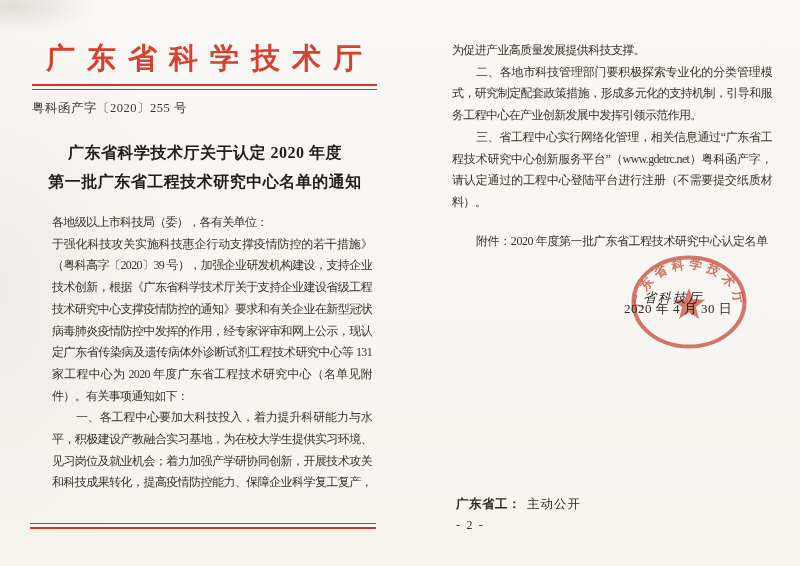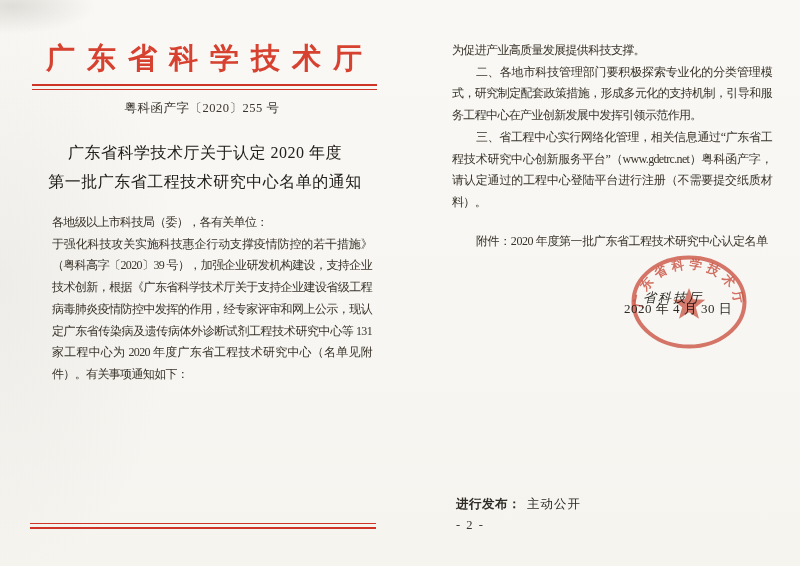"粤科函产字〔2020〕255 号" .doc-no { text-align: center -> left }
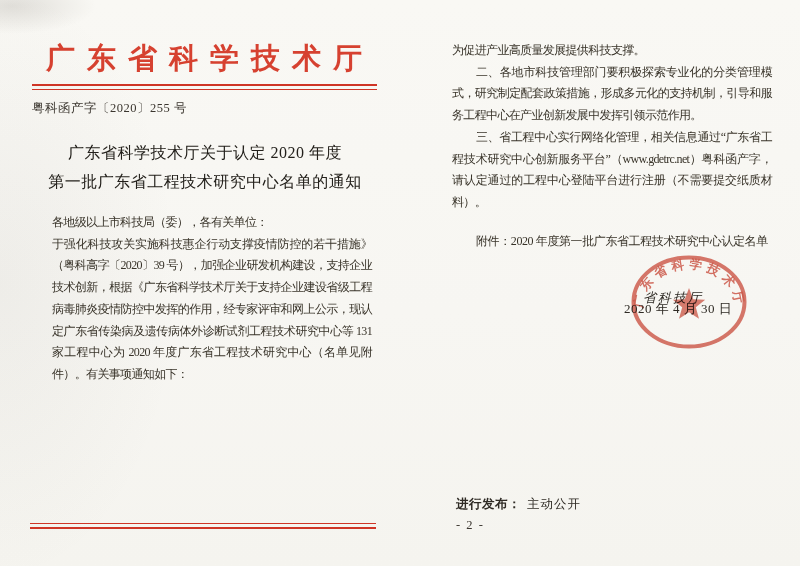"广东省科学技术厅关于认定 2020 年度" .doc-title div { font-weight: normal -> bold }
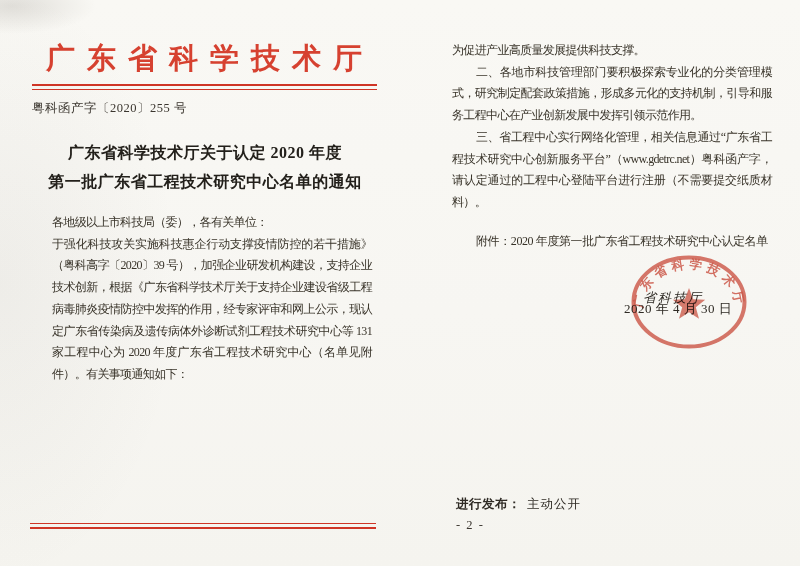"技术研究中心支撑疫情防控的通知》要求和有关企业在新型冠状" div.bline { html: none -> <div>技术研究中心支撑疫情防控的通知》要求和有关企业在新型冠状</div> }
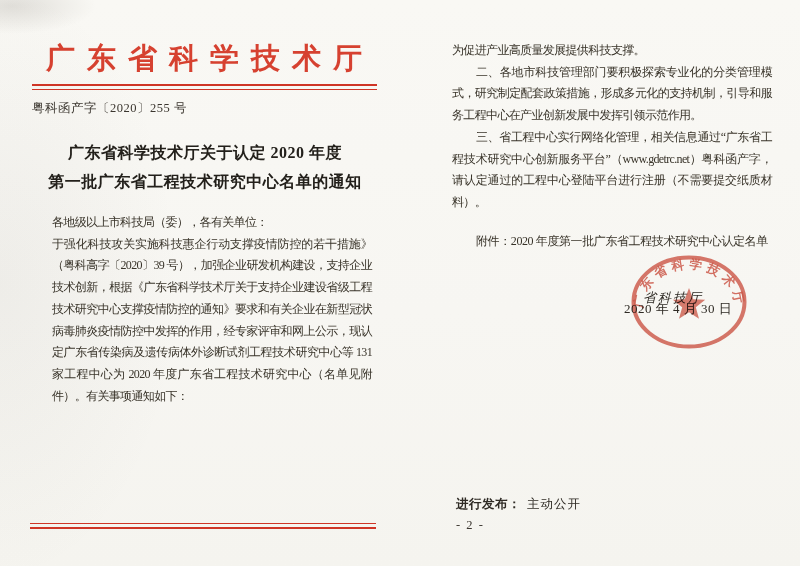"一、各工程中心要加大科技投入，着力提升科研能力与水" div { html: none -> <div> <div>一、各工程中心要加大科技投入，着力提升科研能力与水</div> <div>平，积极建设产教融合实习基地，为在校大学生提供实习环境、</div> <div>见习岗位及就业机会；着力加强产学研协同创新，开展技术攻关</div> <div>和科技成果转化，提高疫情防控能力、保障企业科学复工复产，</div> </div> }
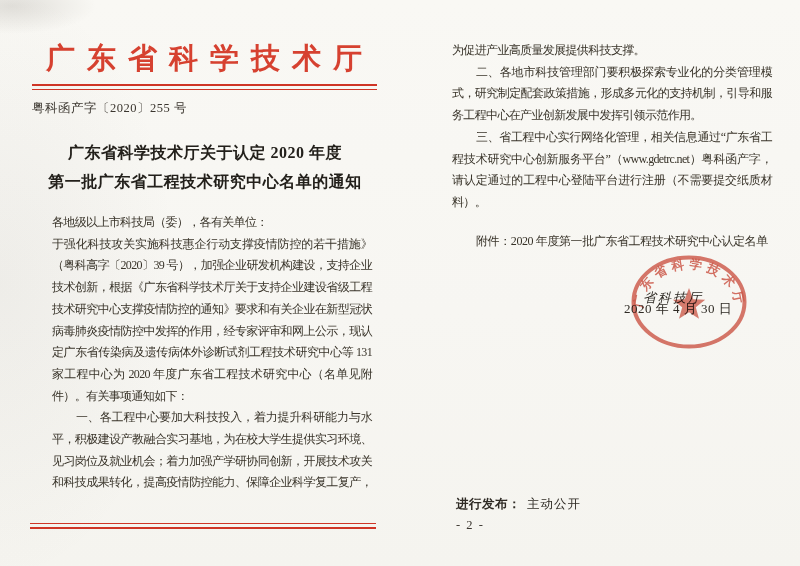"进行发布：" span.lbl { text: 进行发布 -> 广东省工 }
